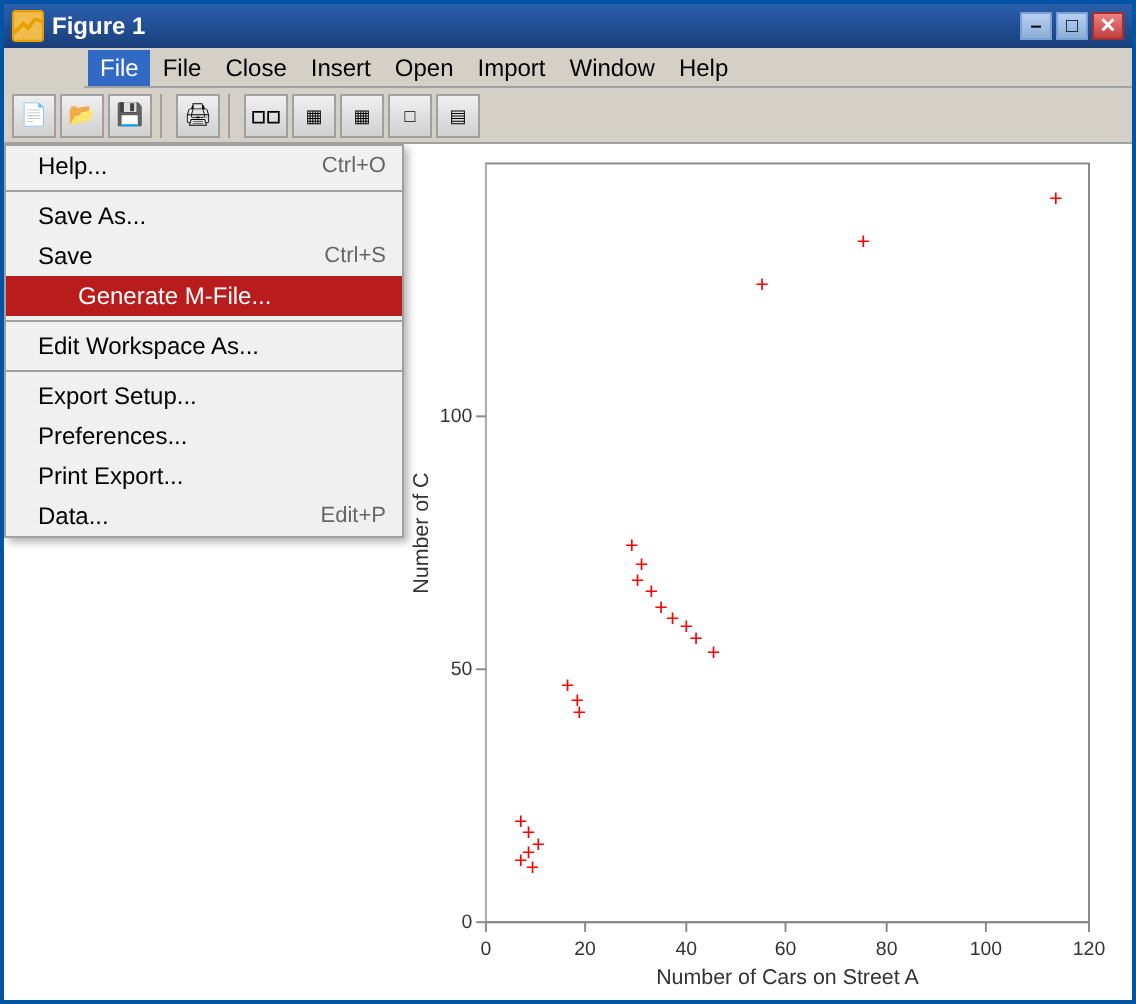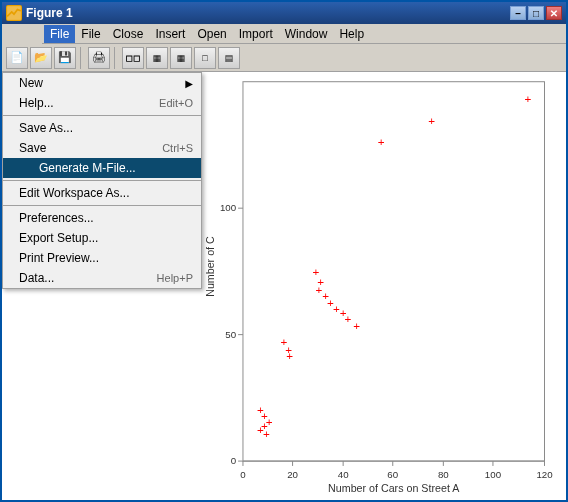"New" div.dropdown-item { html: <div> <span>New</span> <span>▶</span> </div> -> none }
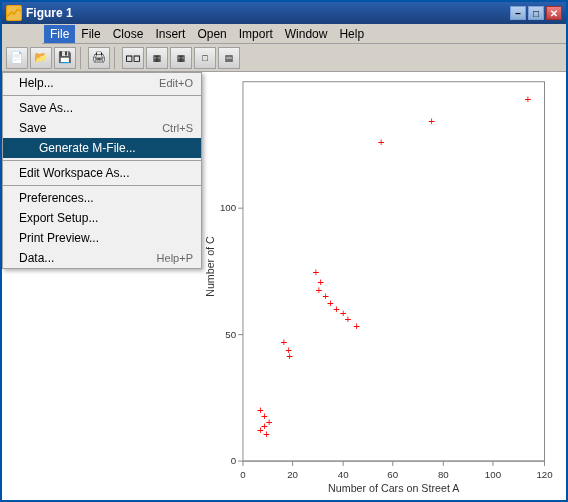"Edit+O" span.shortcut { text: Edit+O -> Ctrl+O }
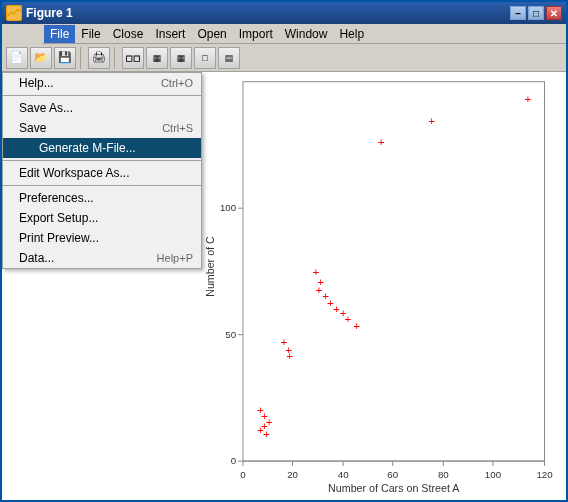"Generate M-File..." .dropdown-item.highlighted { background: #0c4a6e -> #b91c1c }
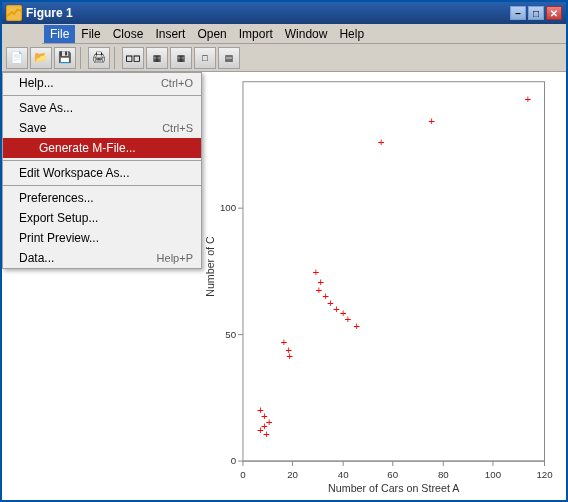"Preferences..." div.dropdown-item { order: before "Export Setup..." -> after "Export Setup..." }
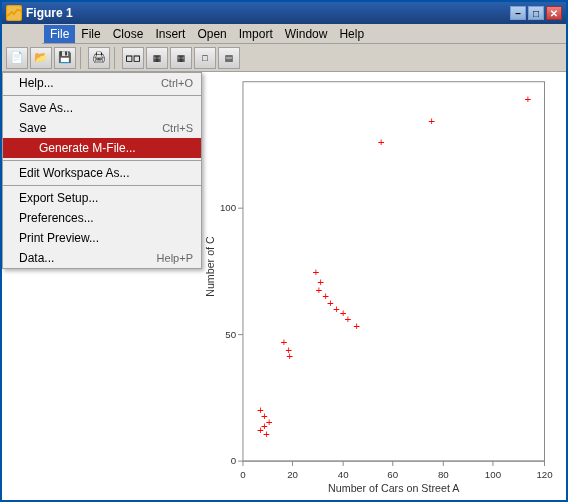"Print Preview..." span { text: Preview -> Export }
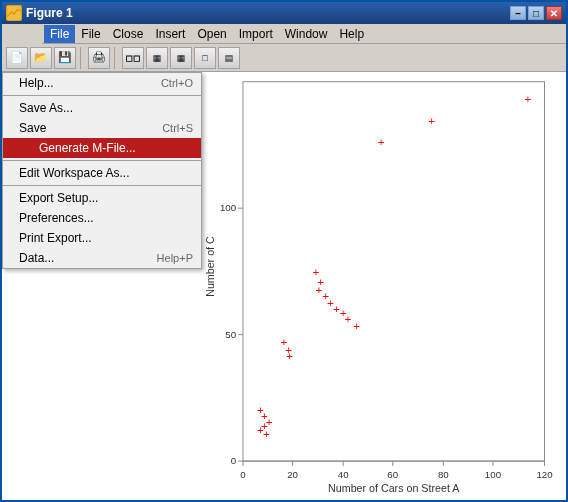"Help+P" span.shortcut { text: Help+P -> Edit+P }
